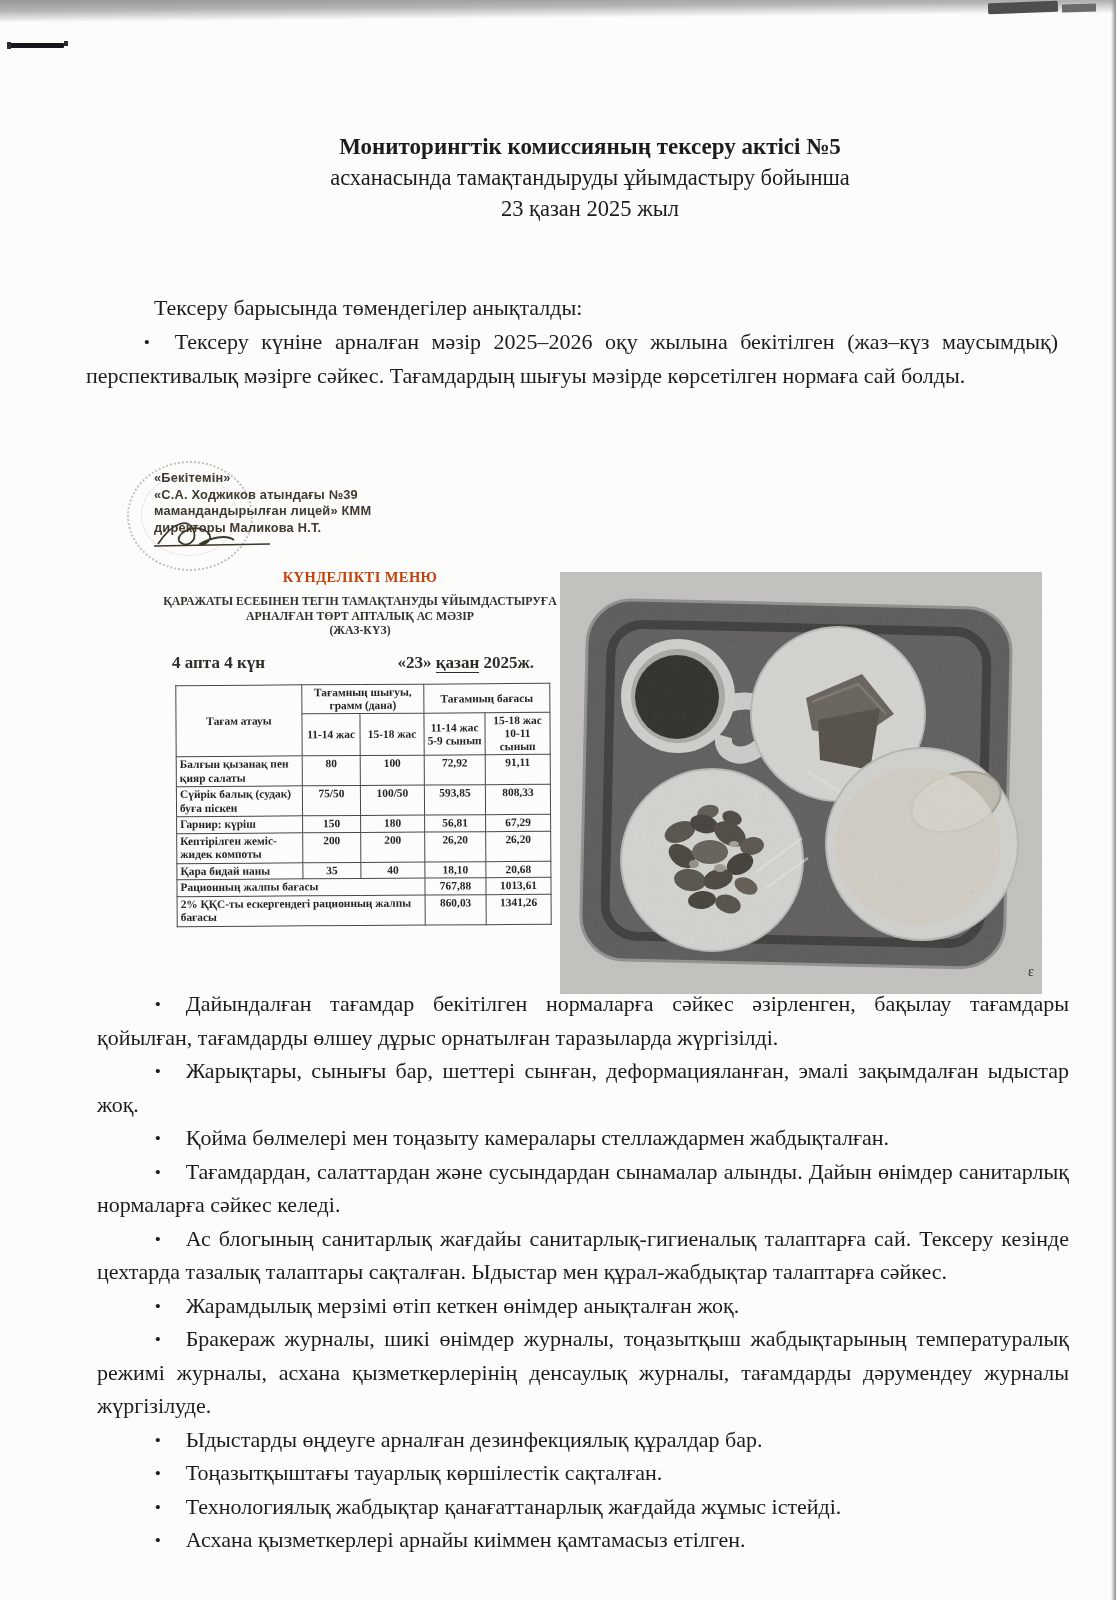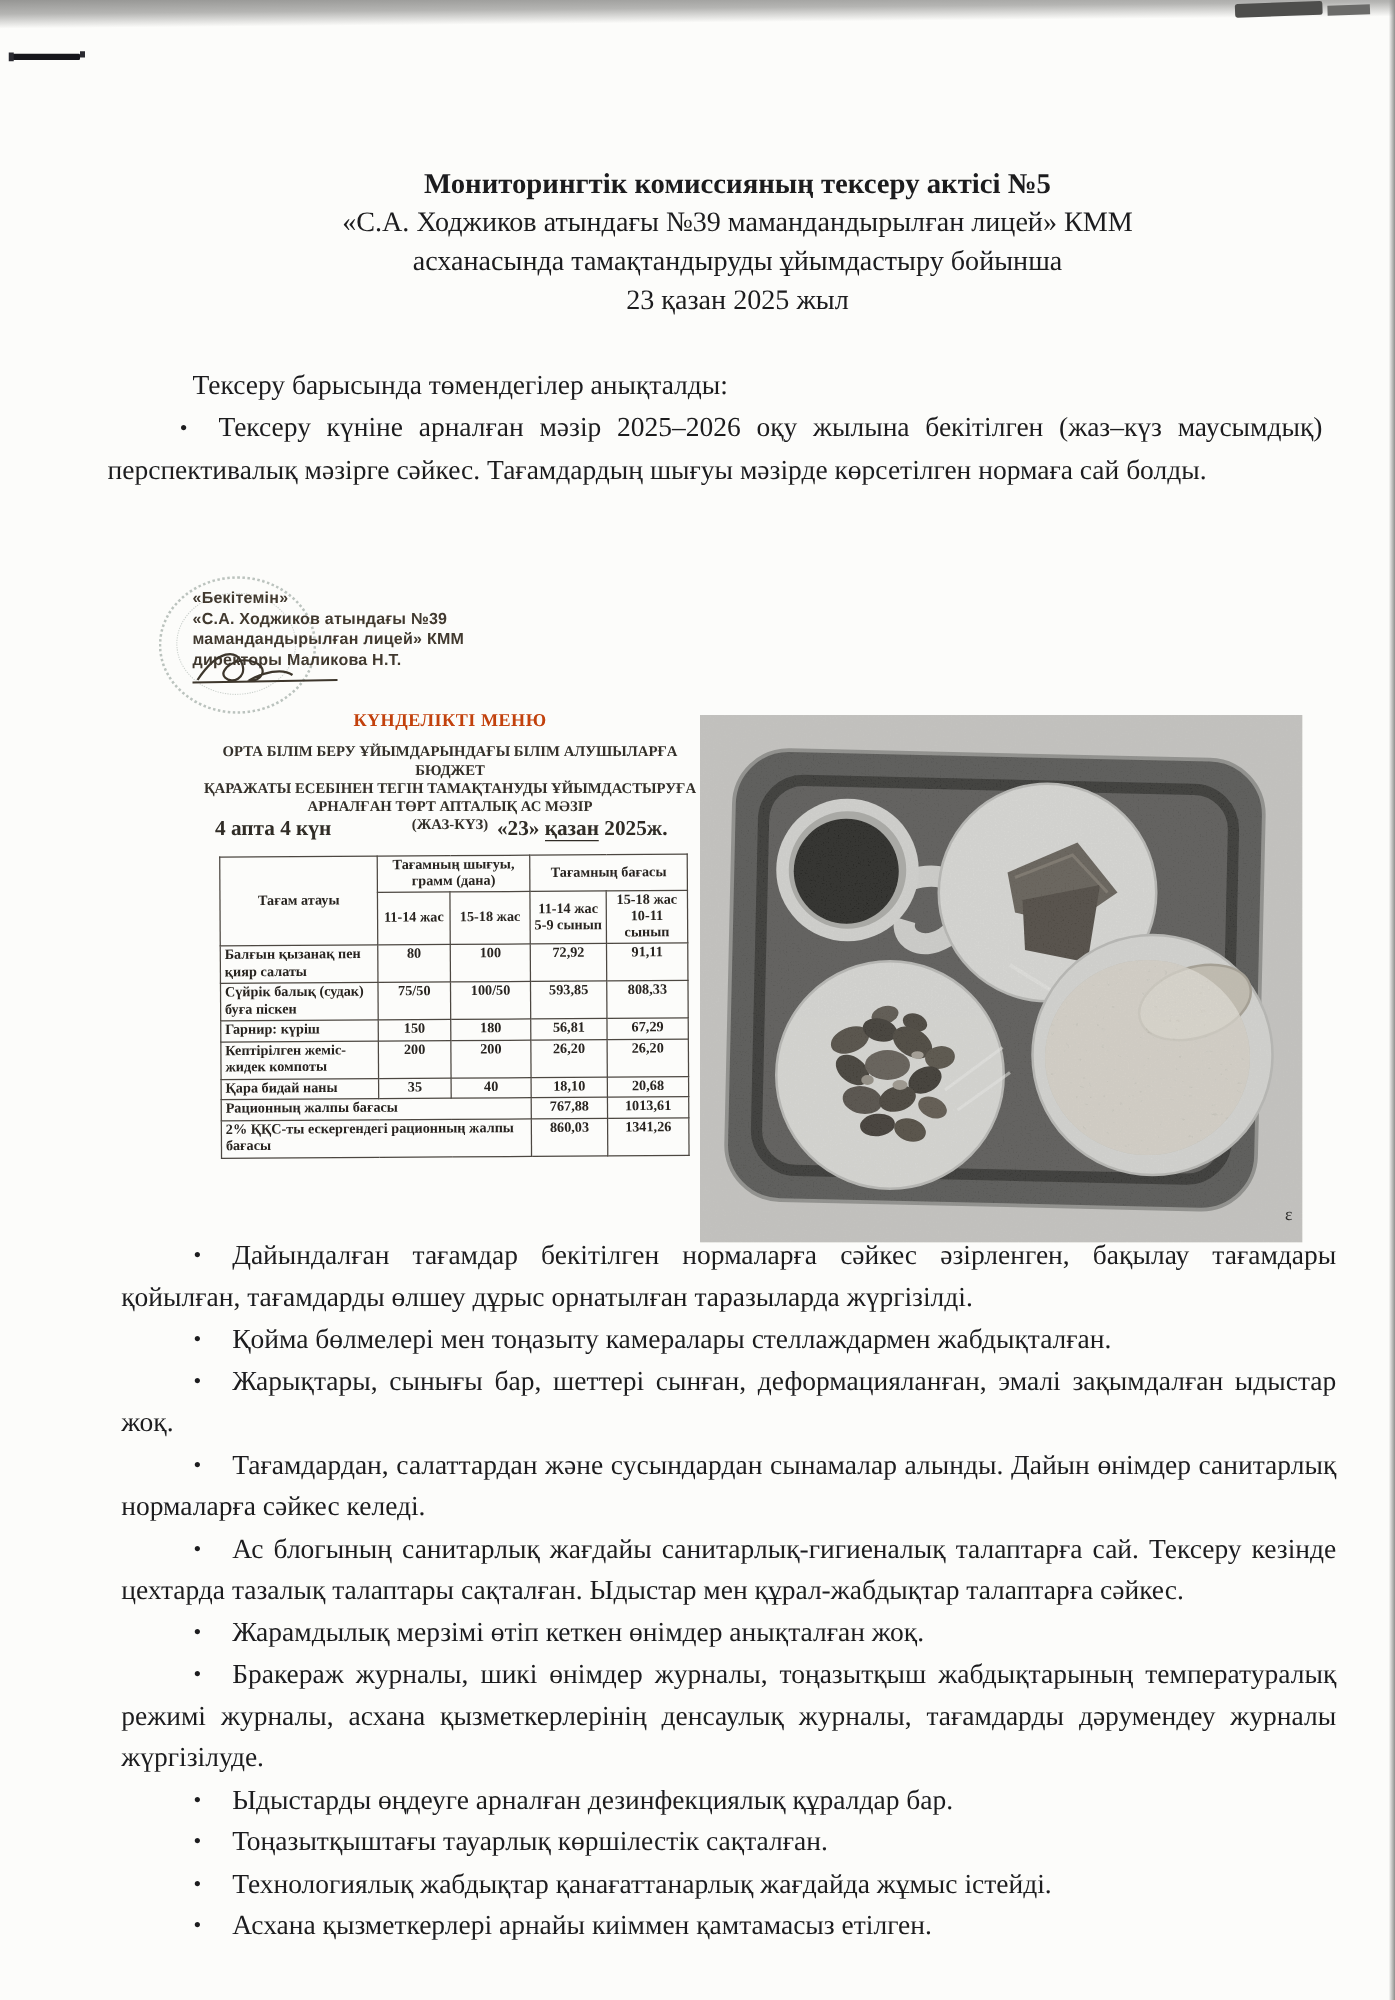"«С.А. Ходжиков атындағы №39 мамандандырылған" div.title-sub { html: <div>«С.А. Ходжиков атындағы №39 мамандандырылған лицей» КММ</div> -> none }
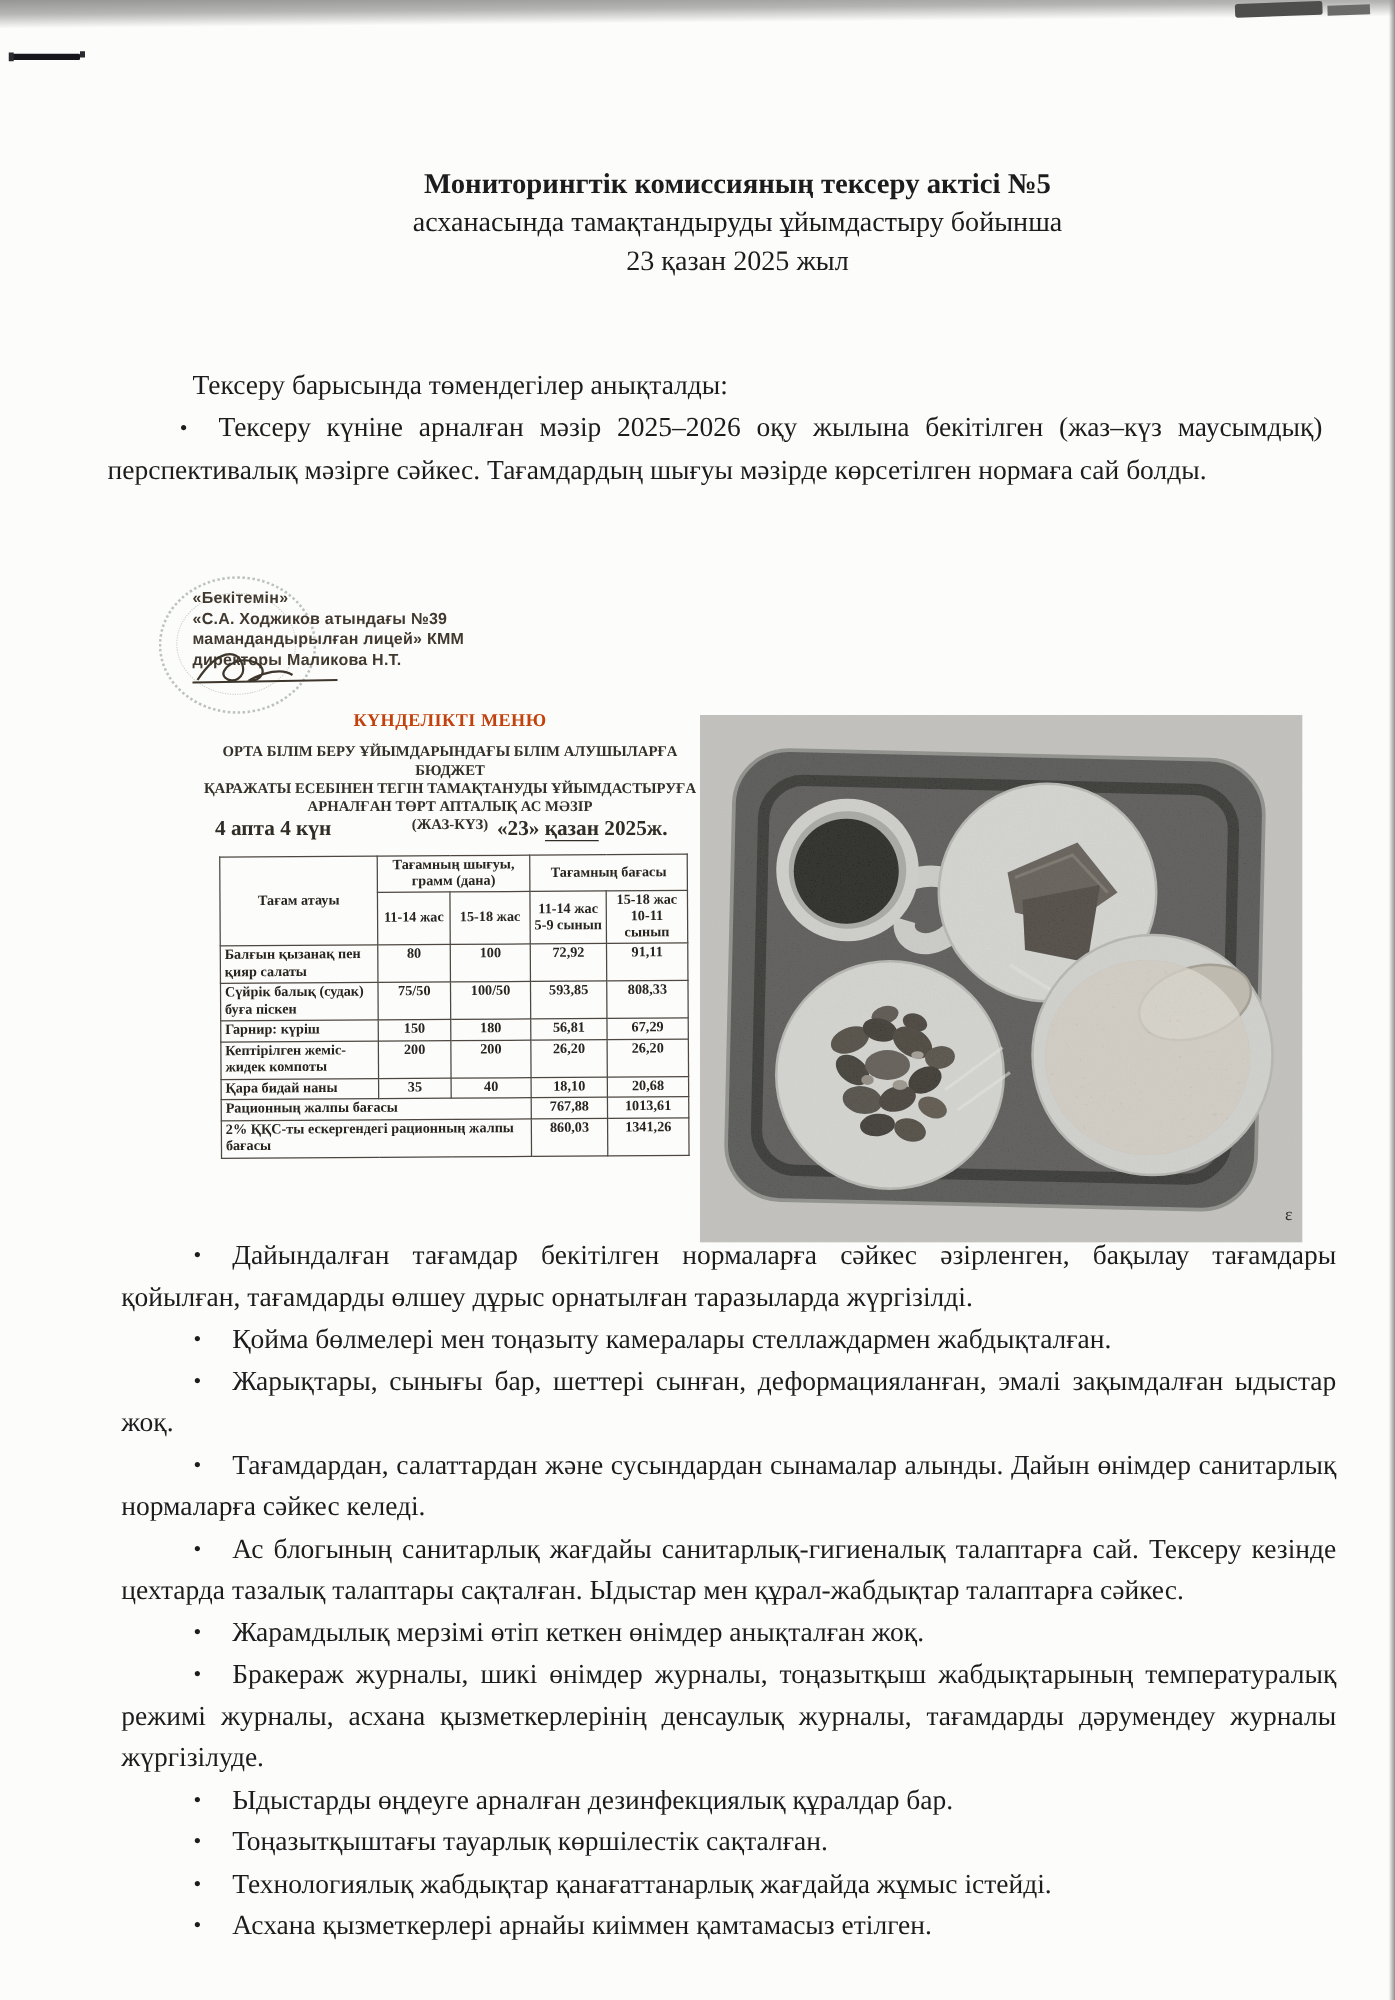"ОРТА БІЛІМ БЕРУ ҰЙЫМДАРЫНДАҒЫ БІЛІМ" div { html: <div>ОРТА БІЛІМ БЕРУ ҰЙЫМДАРЫНДАҒЫ БІЛІМ АЛУШЫЛАРҒА БЮДЖЕТ</div> -> none }
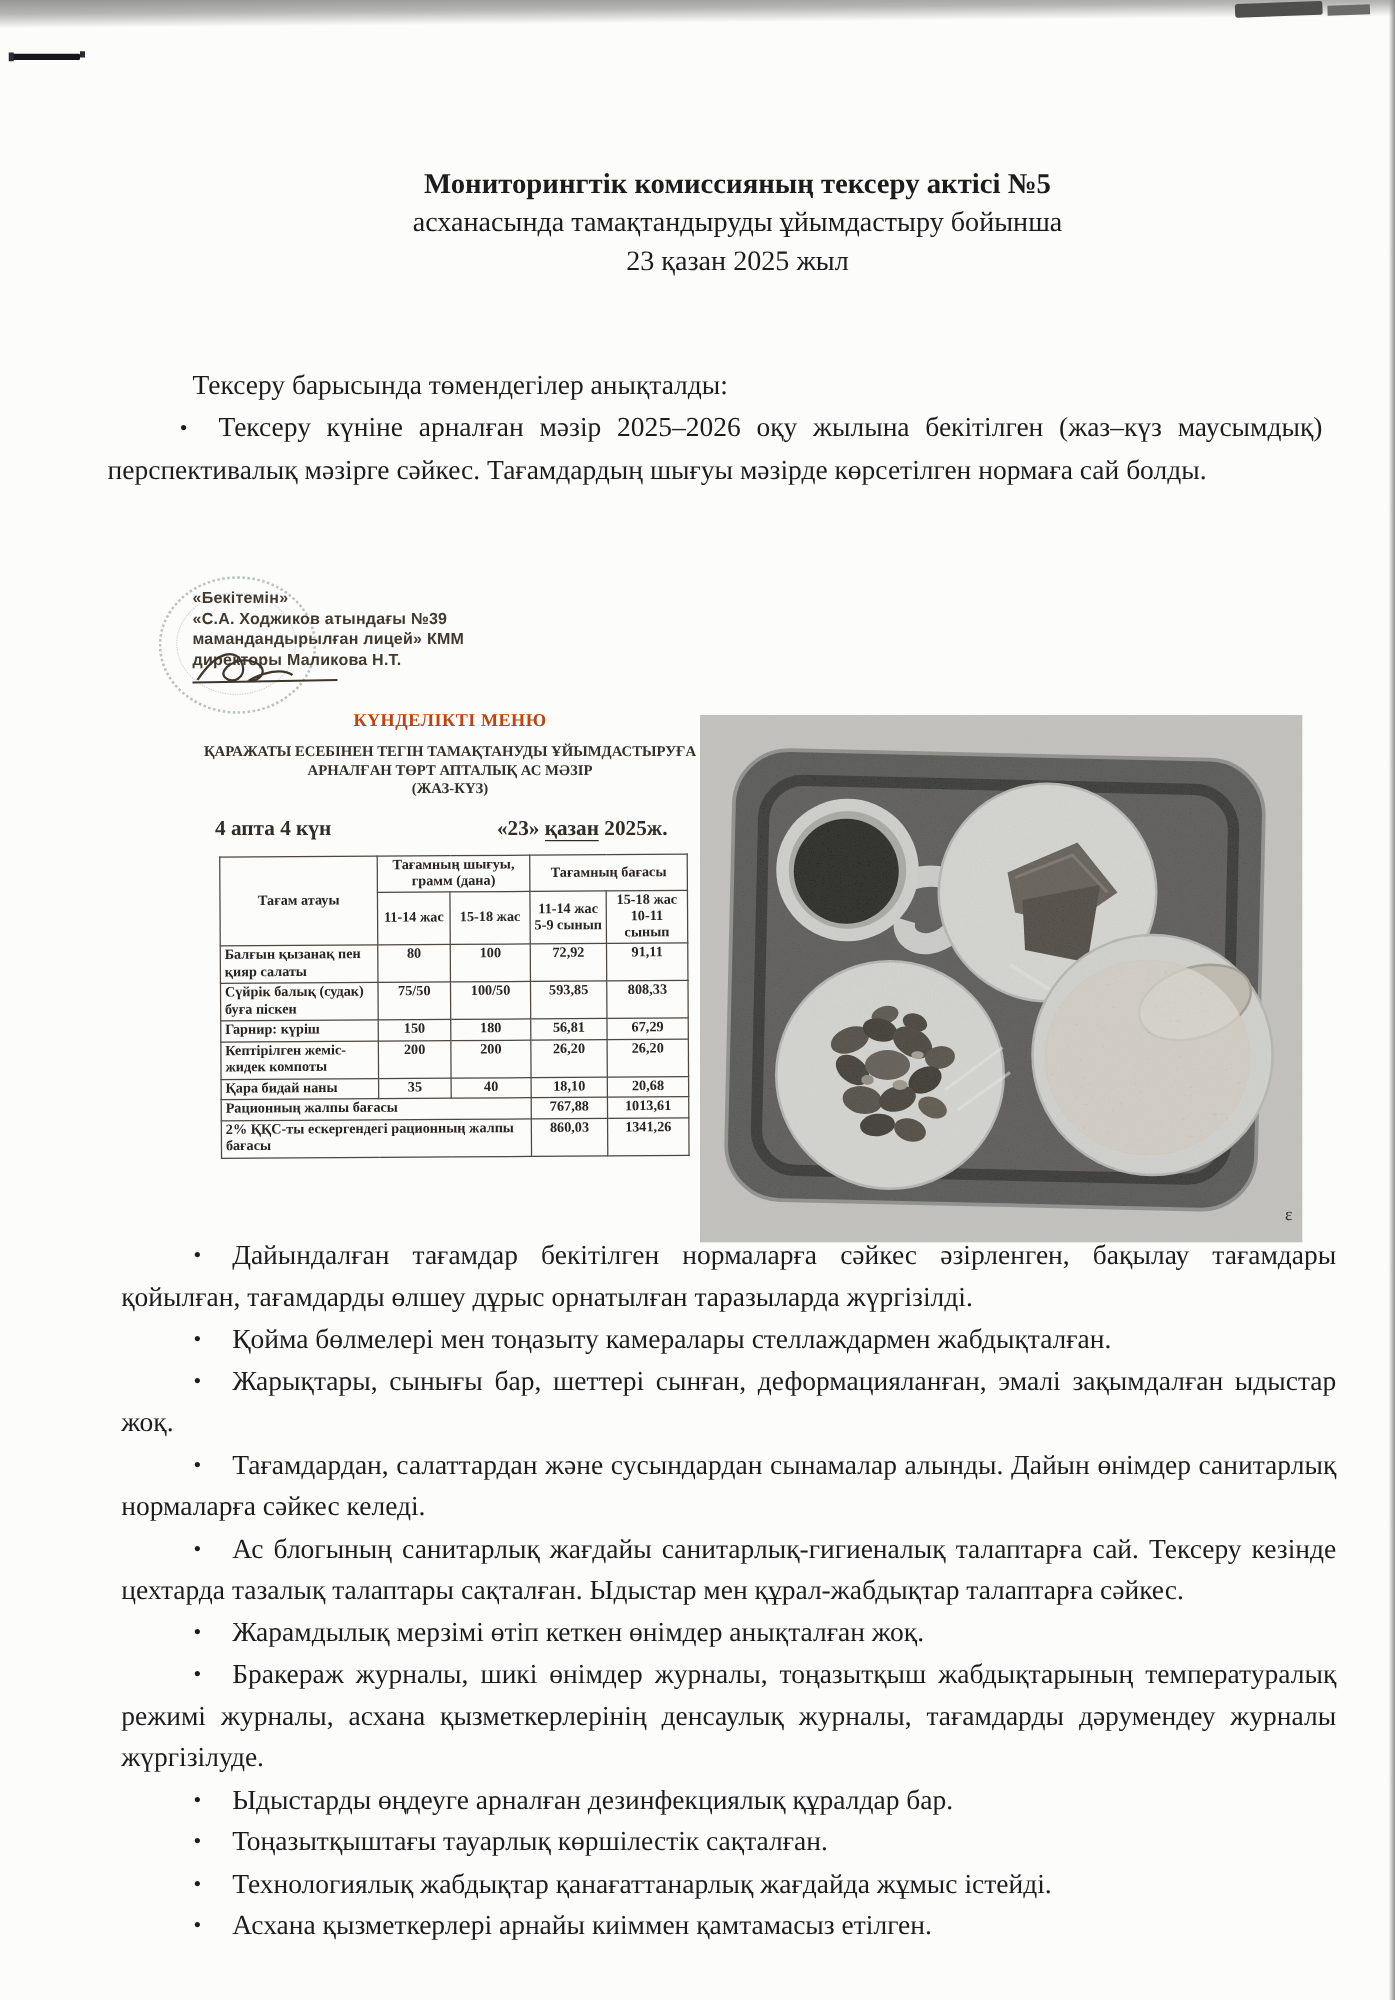"• Қойма бөлмелері мен тоңазыту" p.f-item { order: before "• Жарықтары, сынығы бар, шеттері" -> after "• Жарықтары, сынығы бар, шеттері" }
